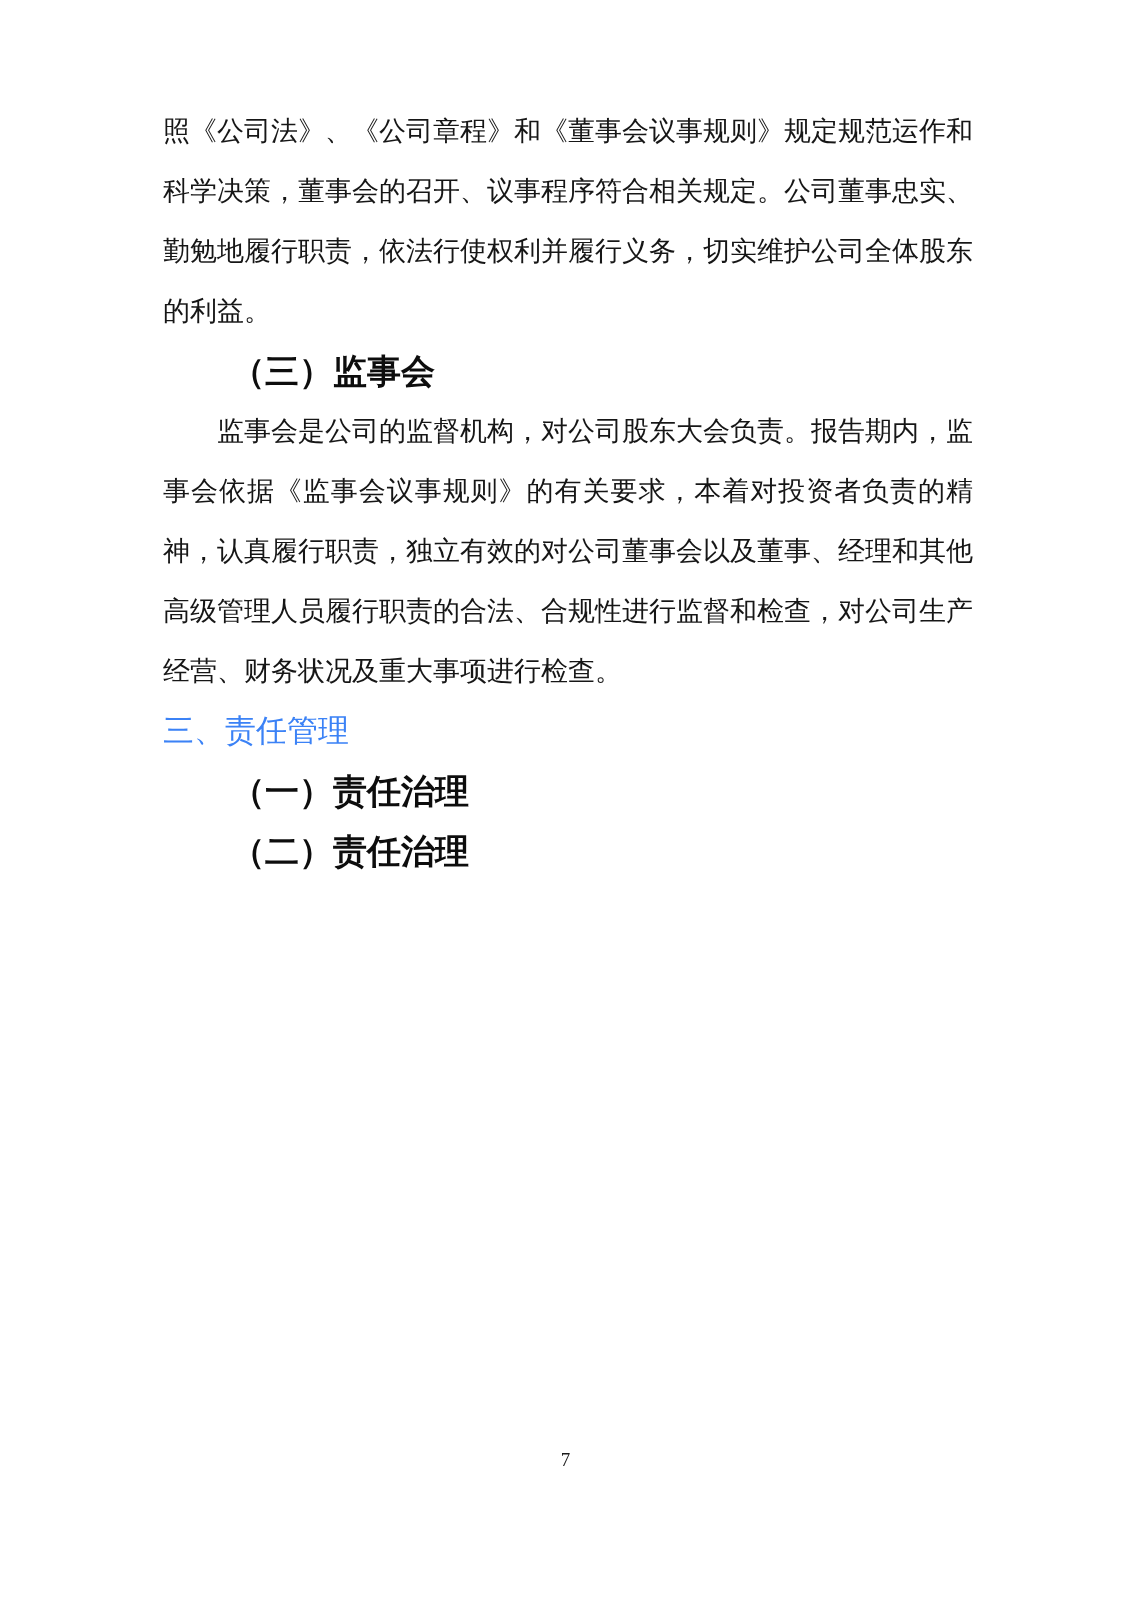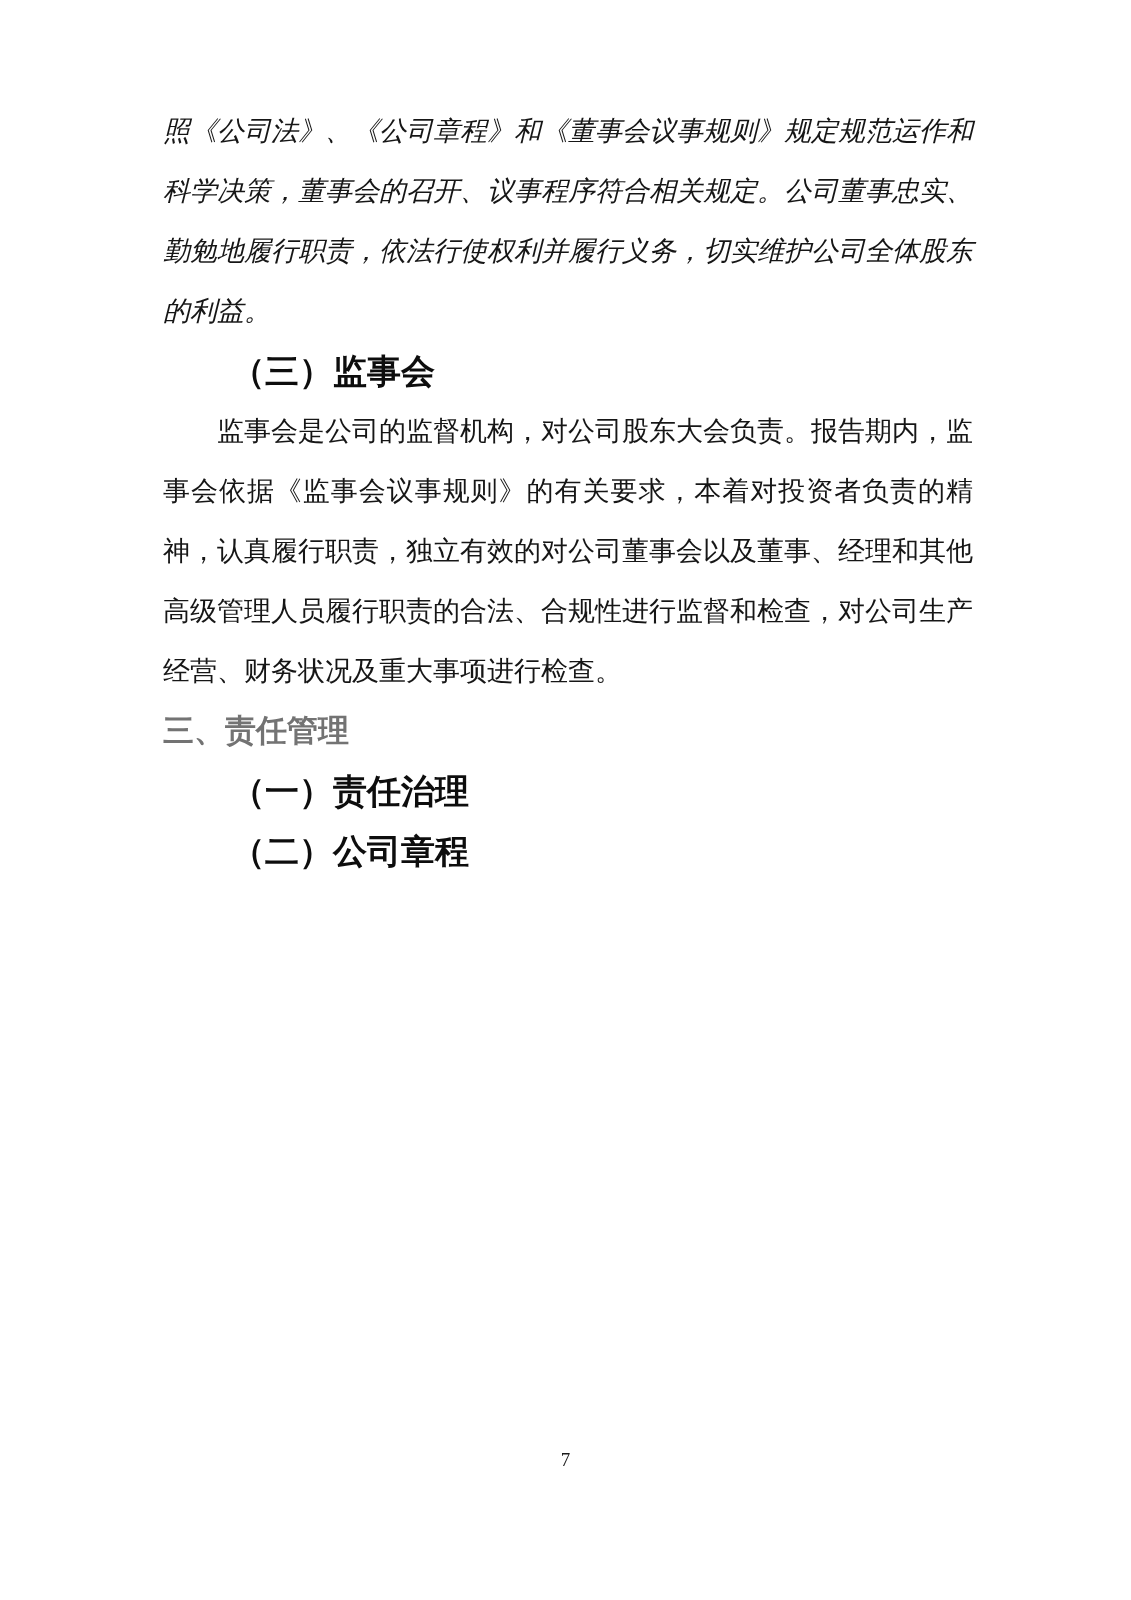"照《公司法》、《公司章程》和《董事会议事规则》规定规范运作和科学决策，董事会的召" .body-para.no-indent { font-style: italic -> none }
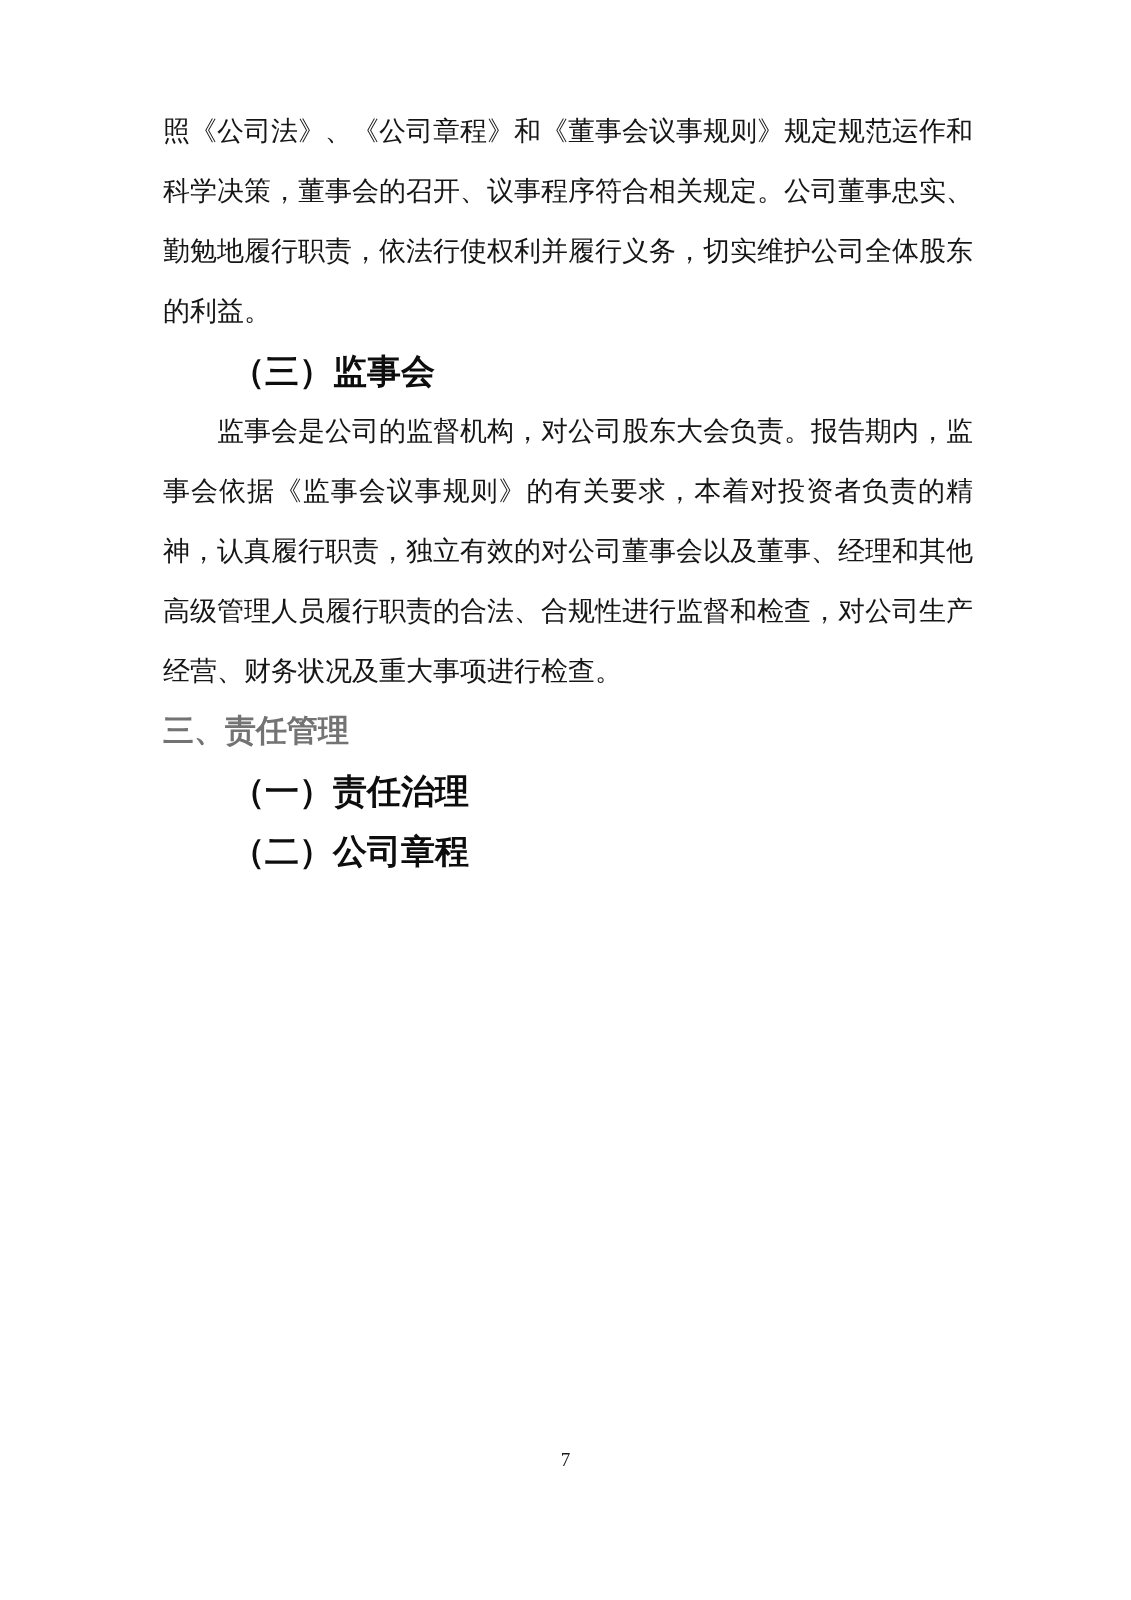"三、责任管理" .section-heading { color: #737373 -> #3b82f6; font-weight: bold -> normal }
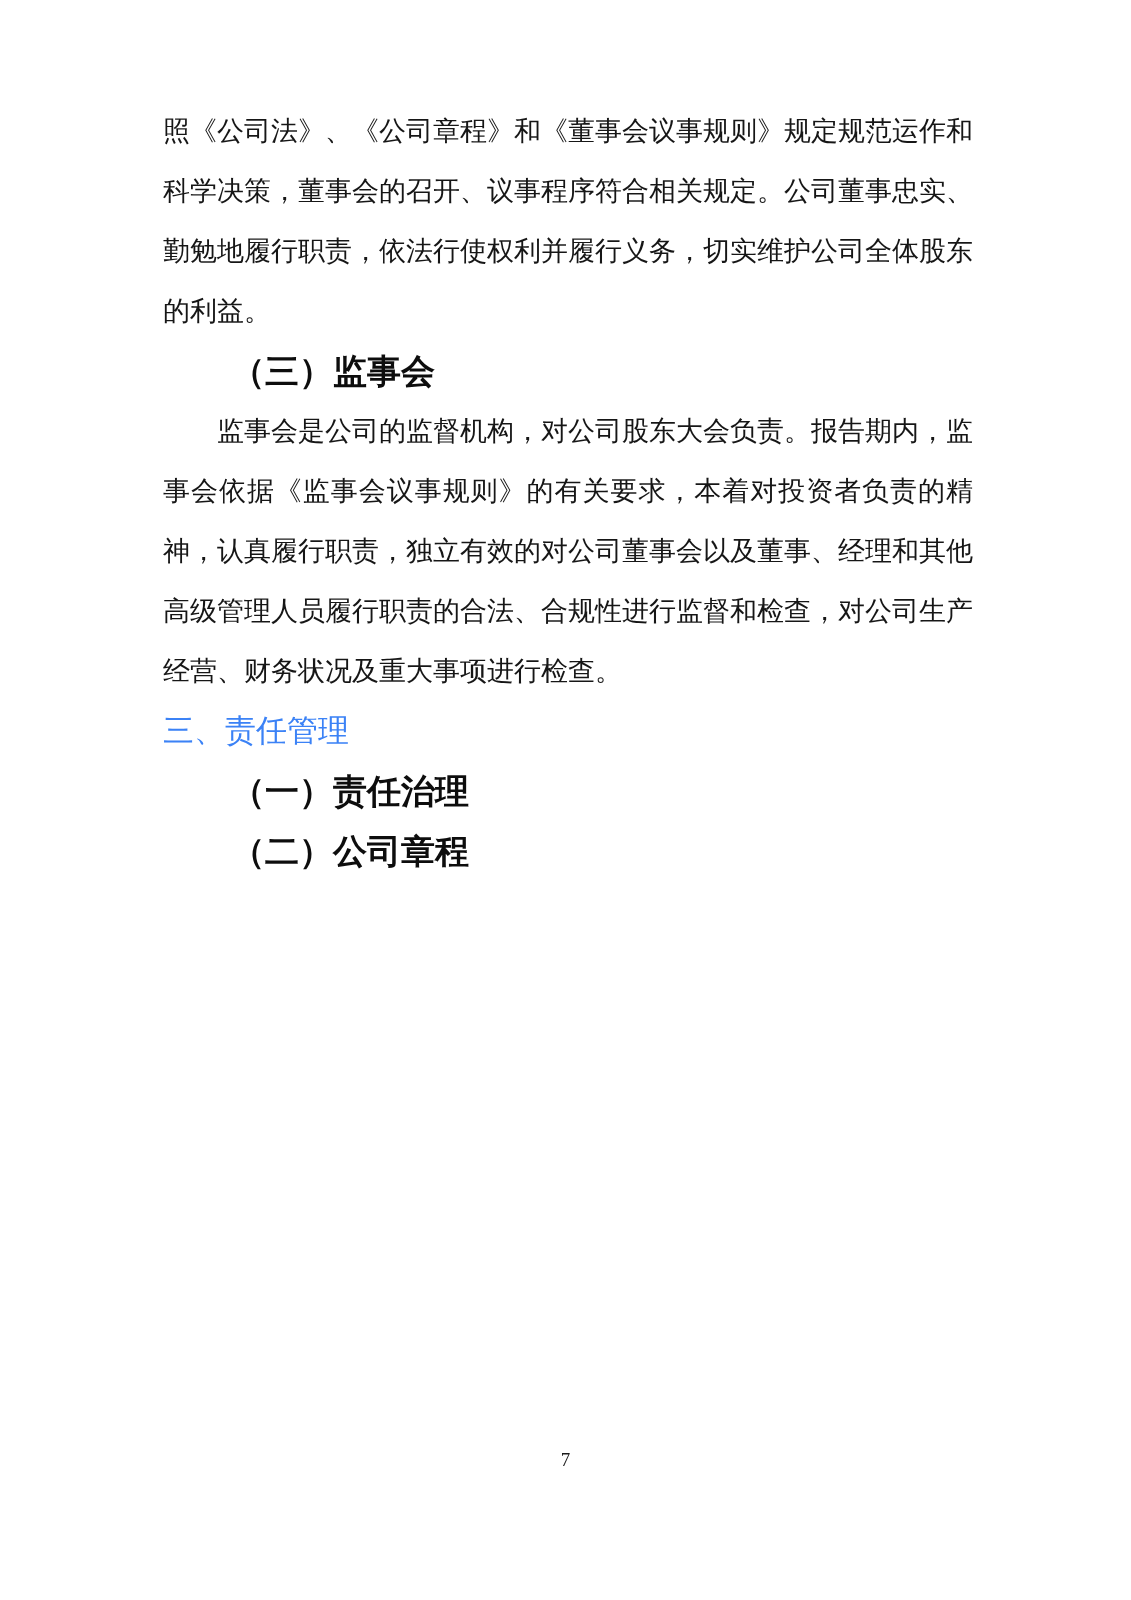"（二）公司章程" h3.sub-heading { text: 公司章程 -> 责任治理 }
